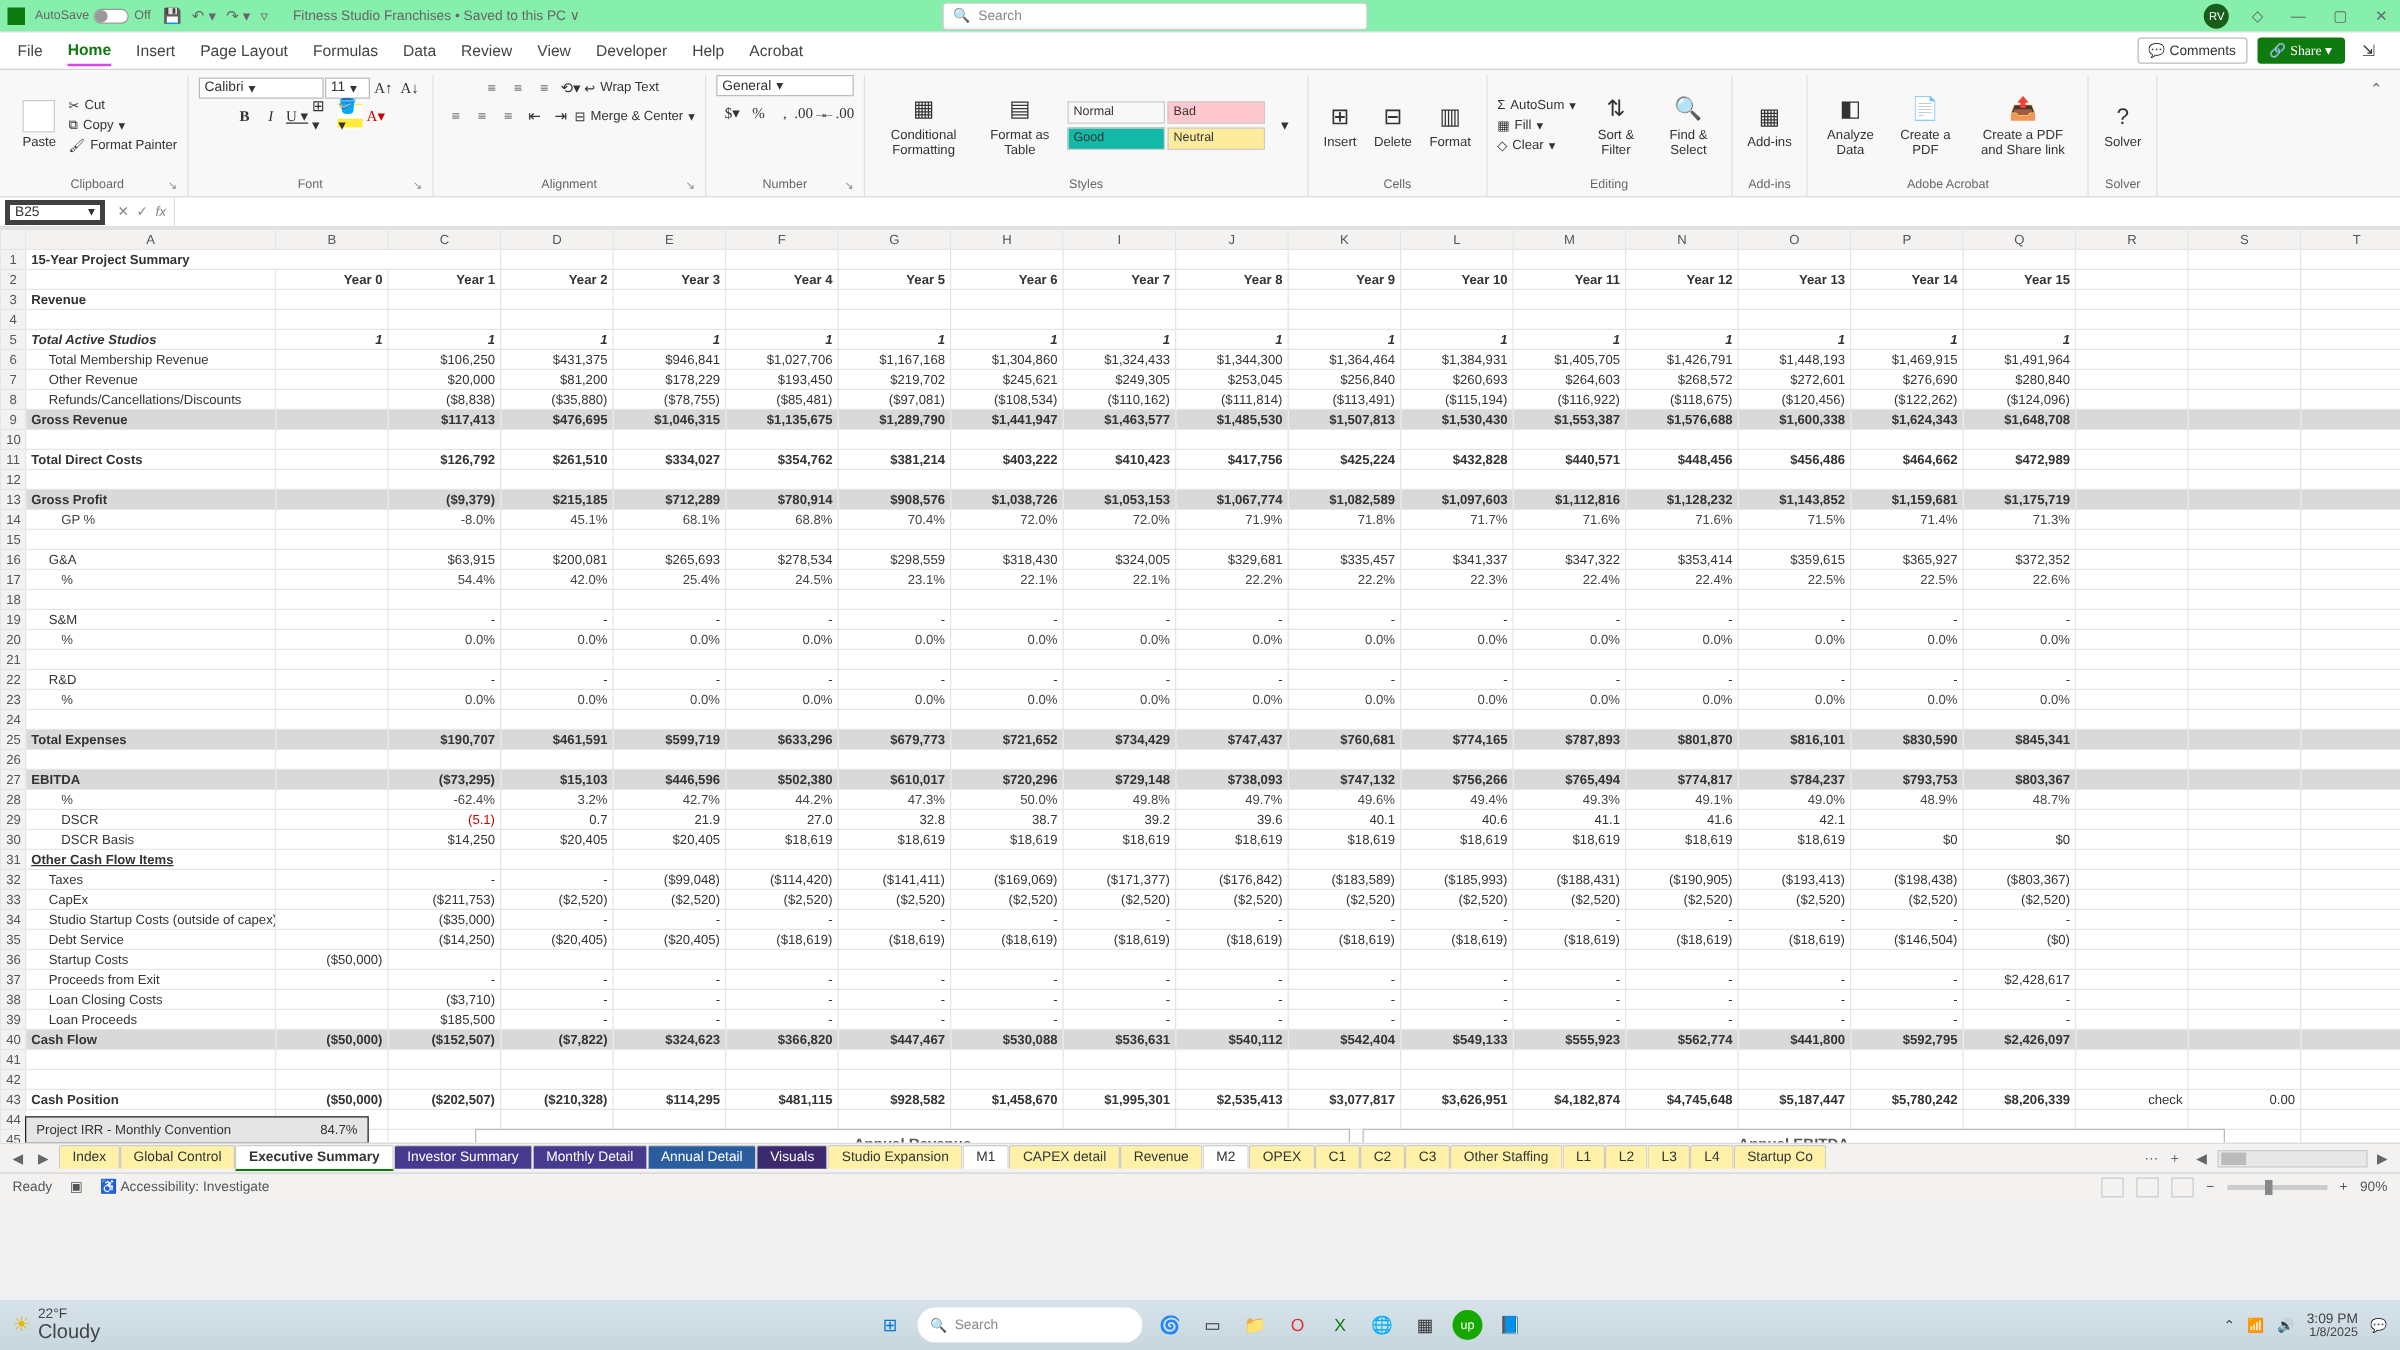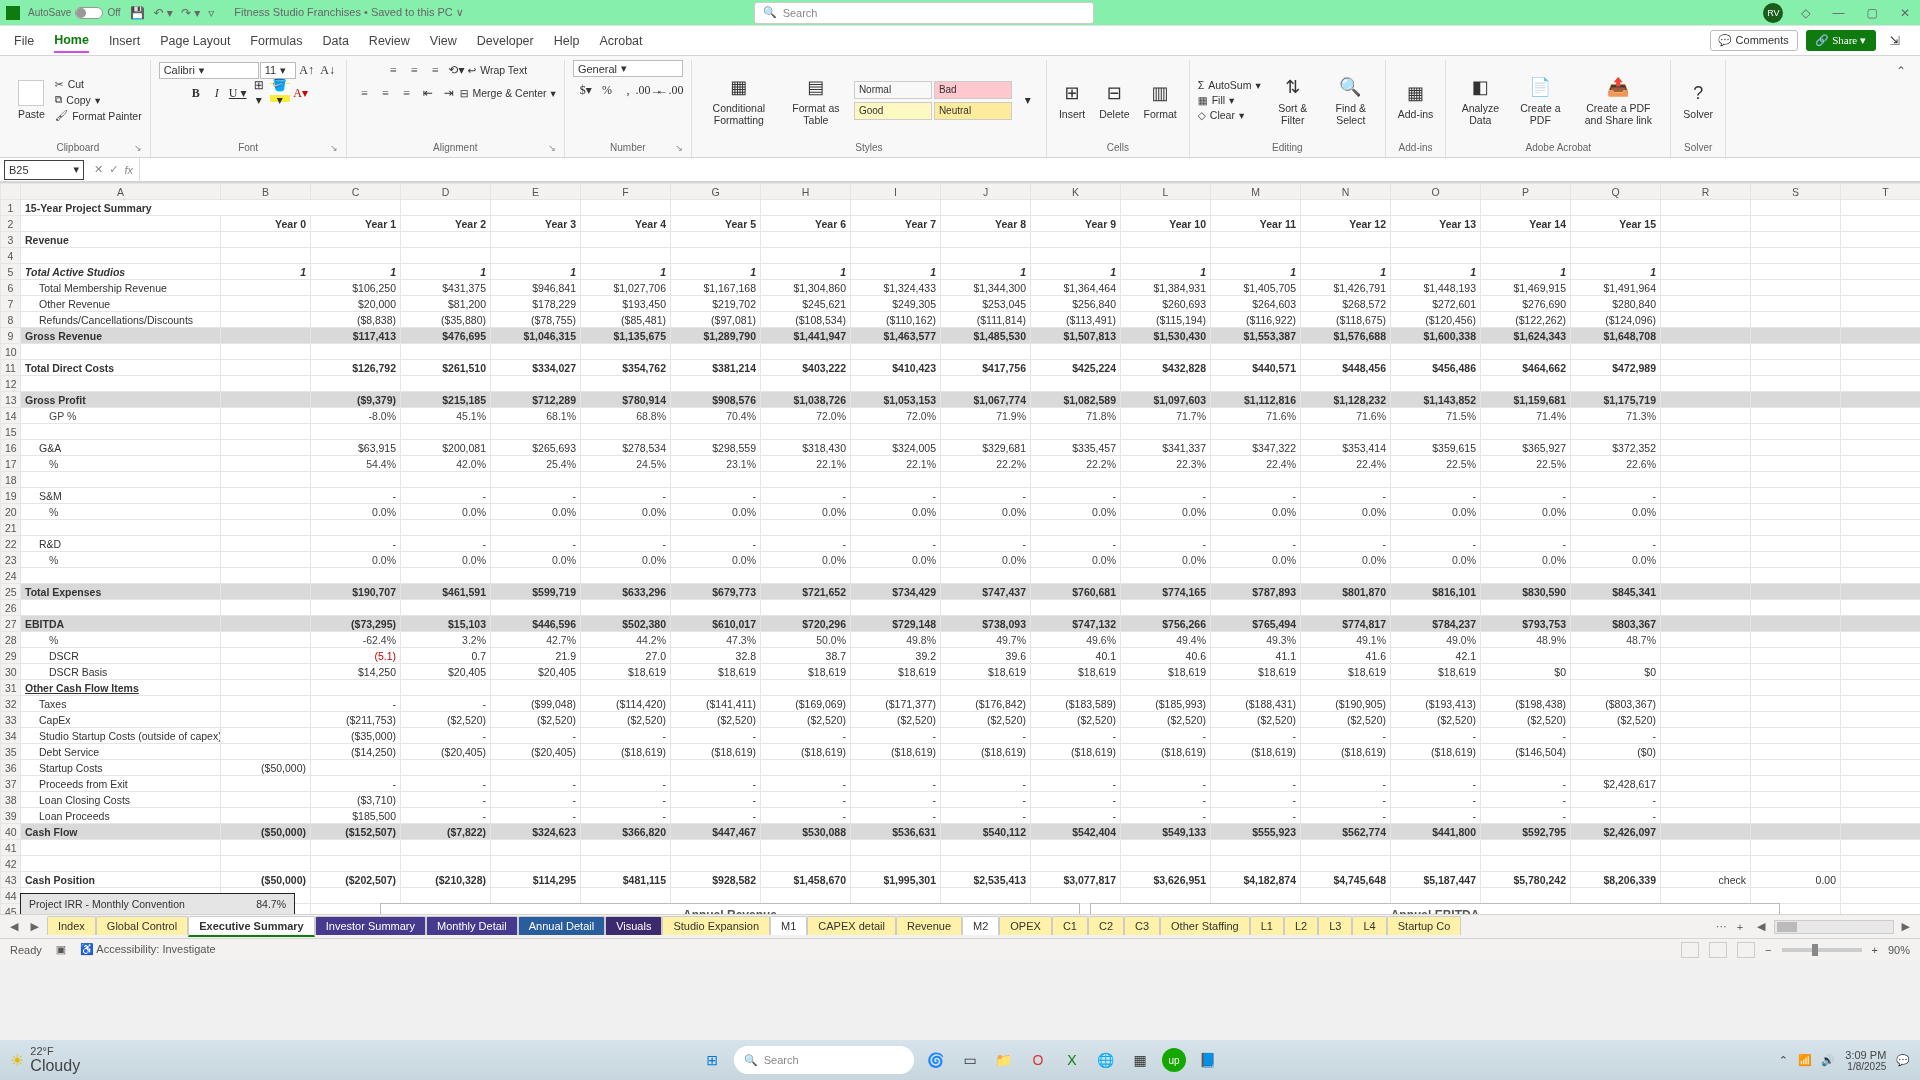"Calibri" .font-row { text-align: center -> none }
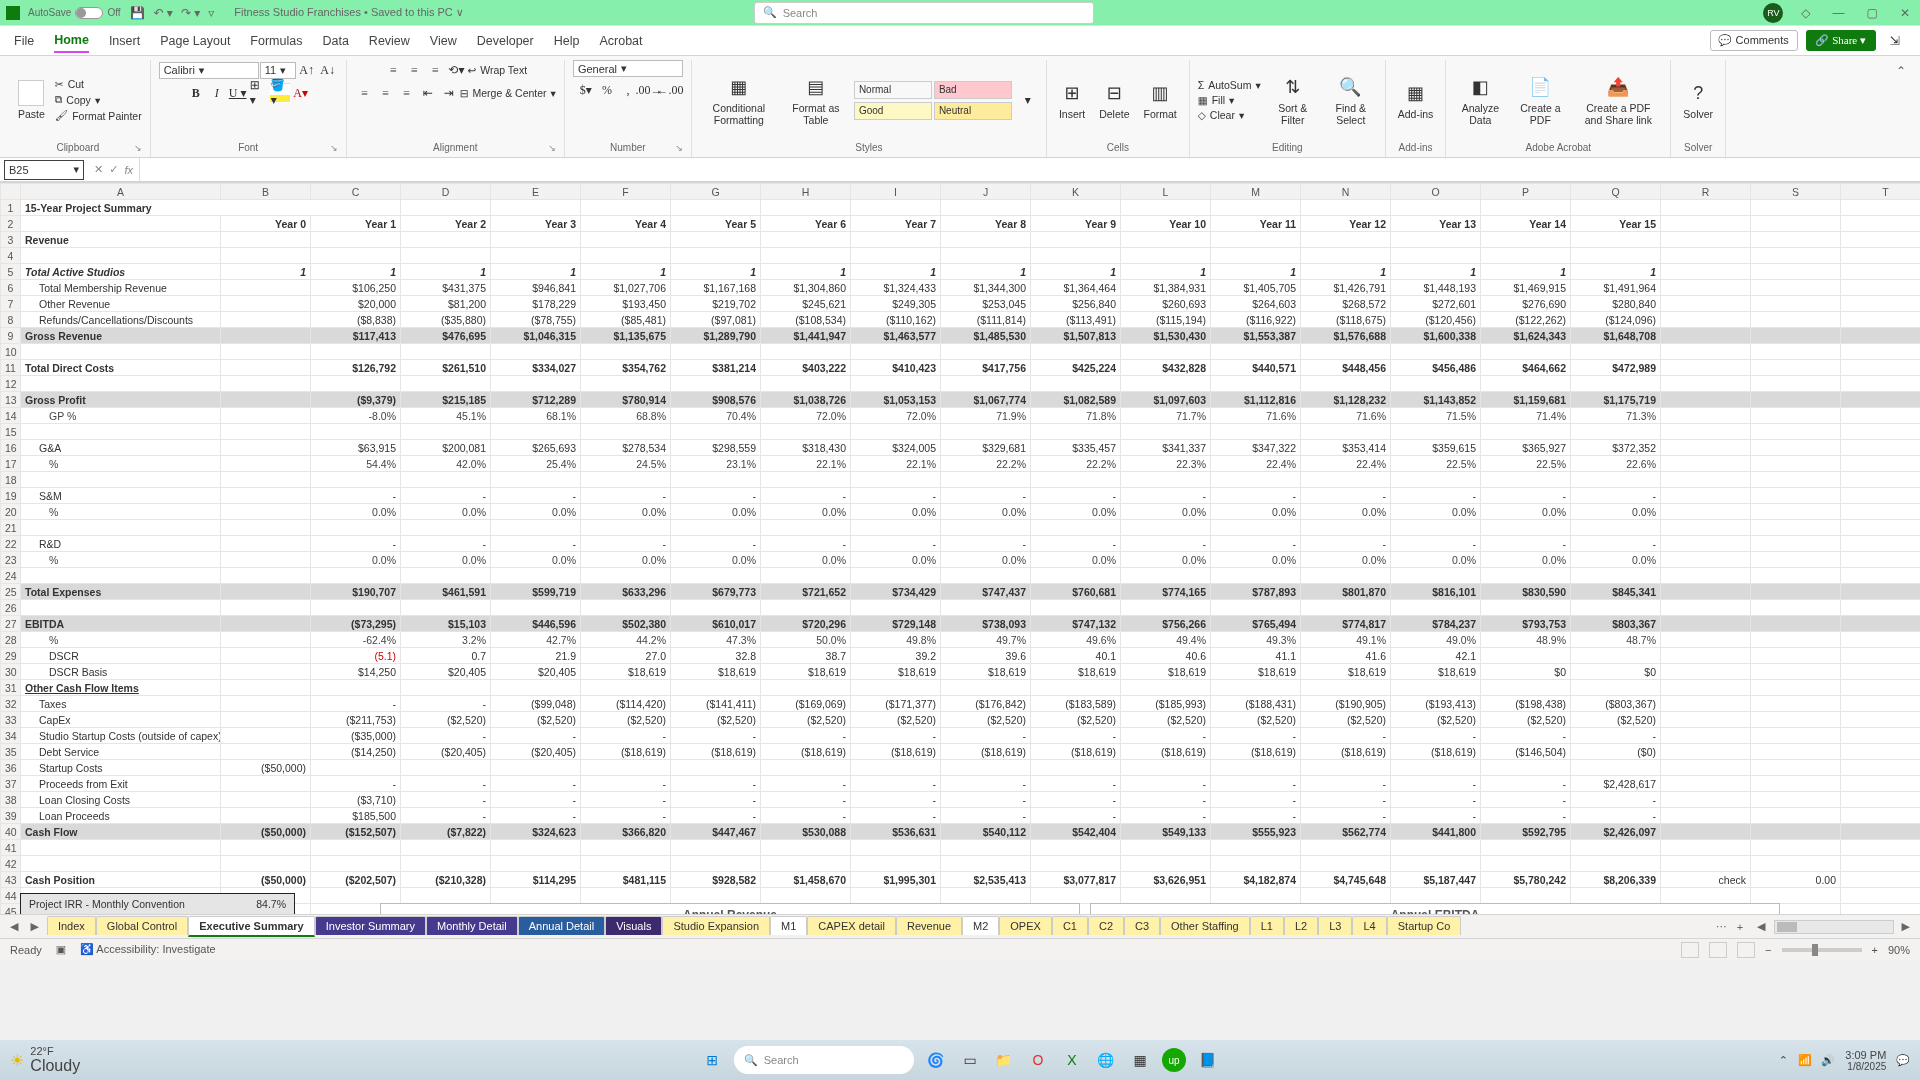"Good" .style-good { background: #fef9c3 -> #14b8a6 }
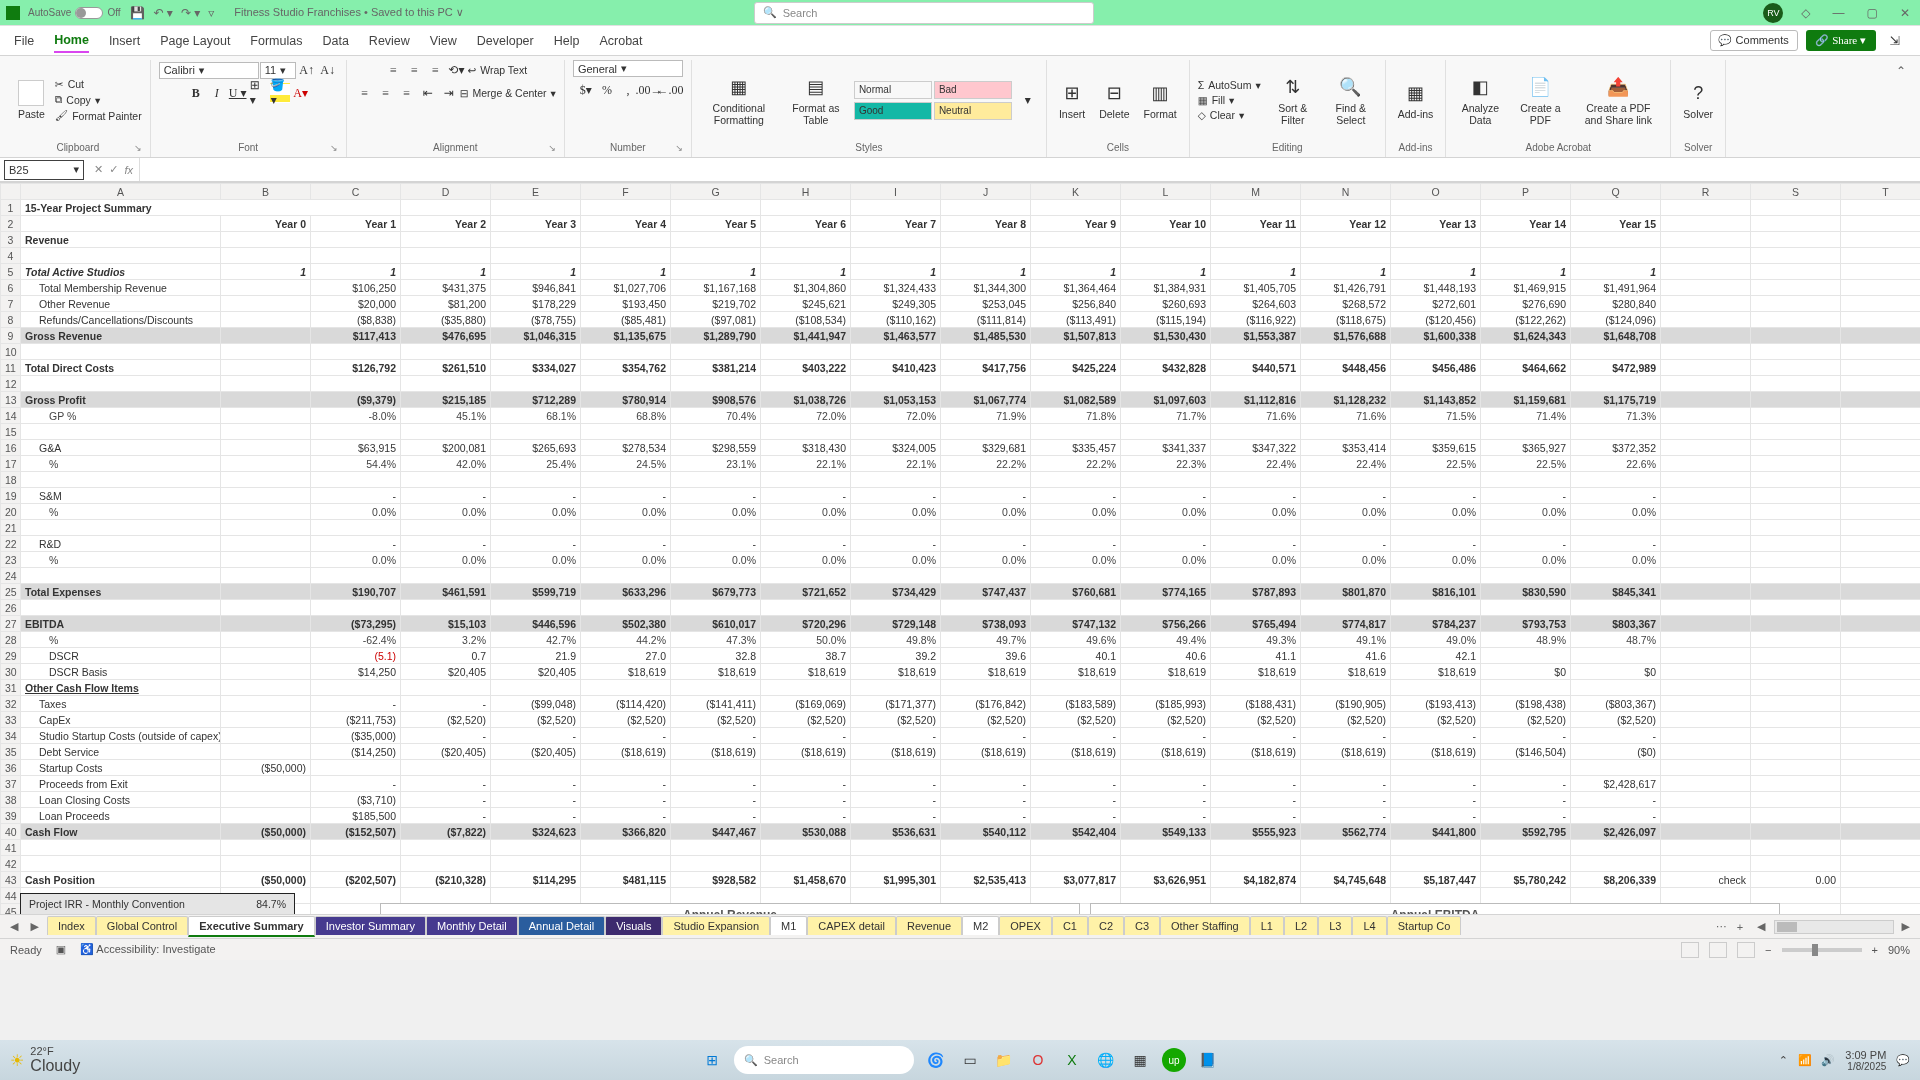"B25" .namebox { border: 1px solid #404040 -> 4px solid #404040 }
